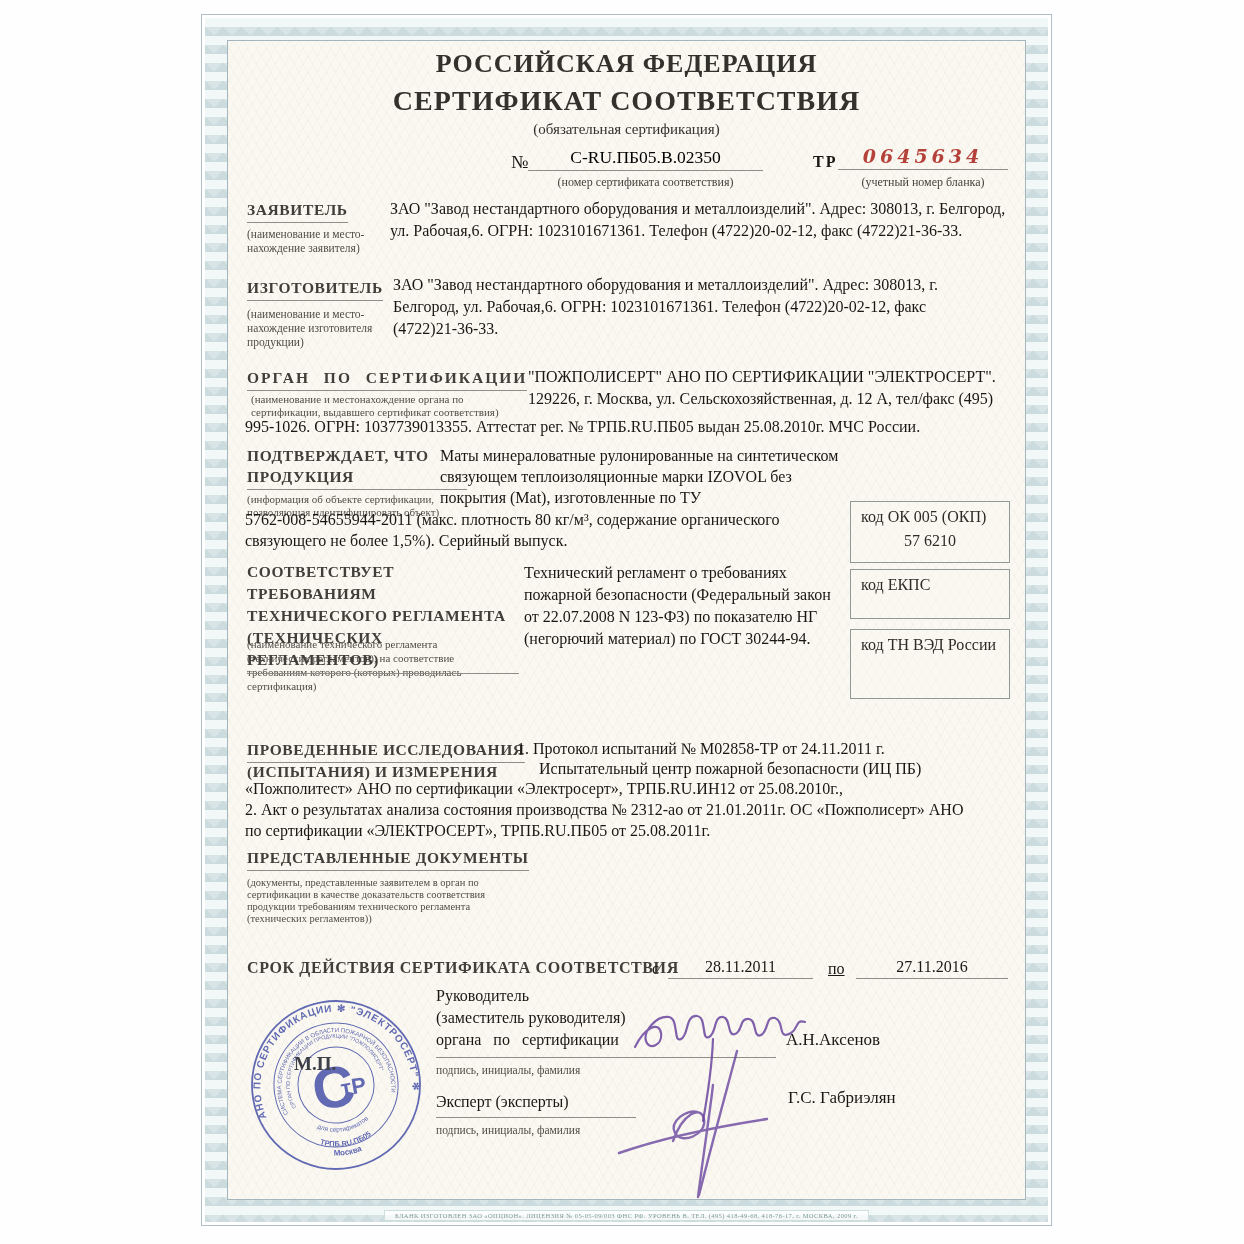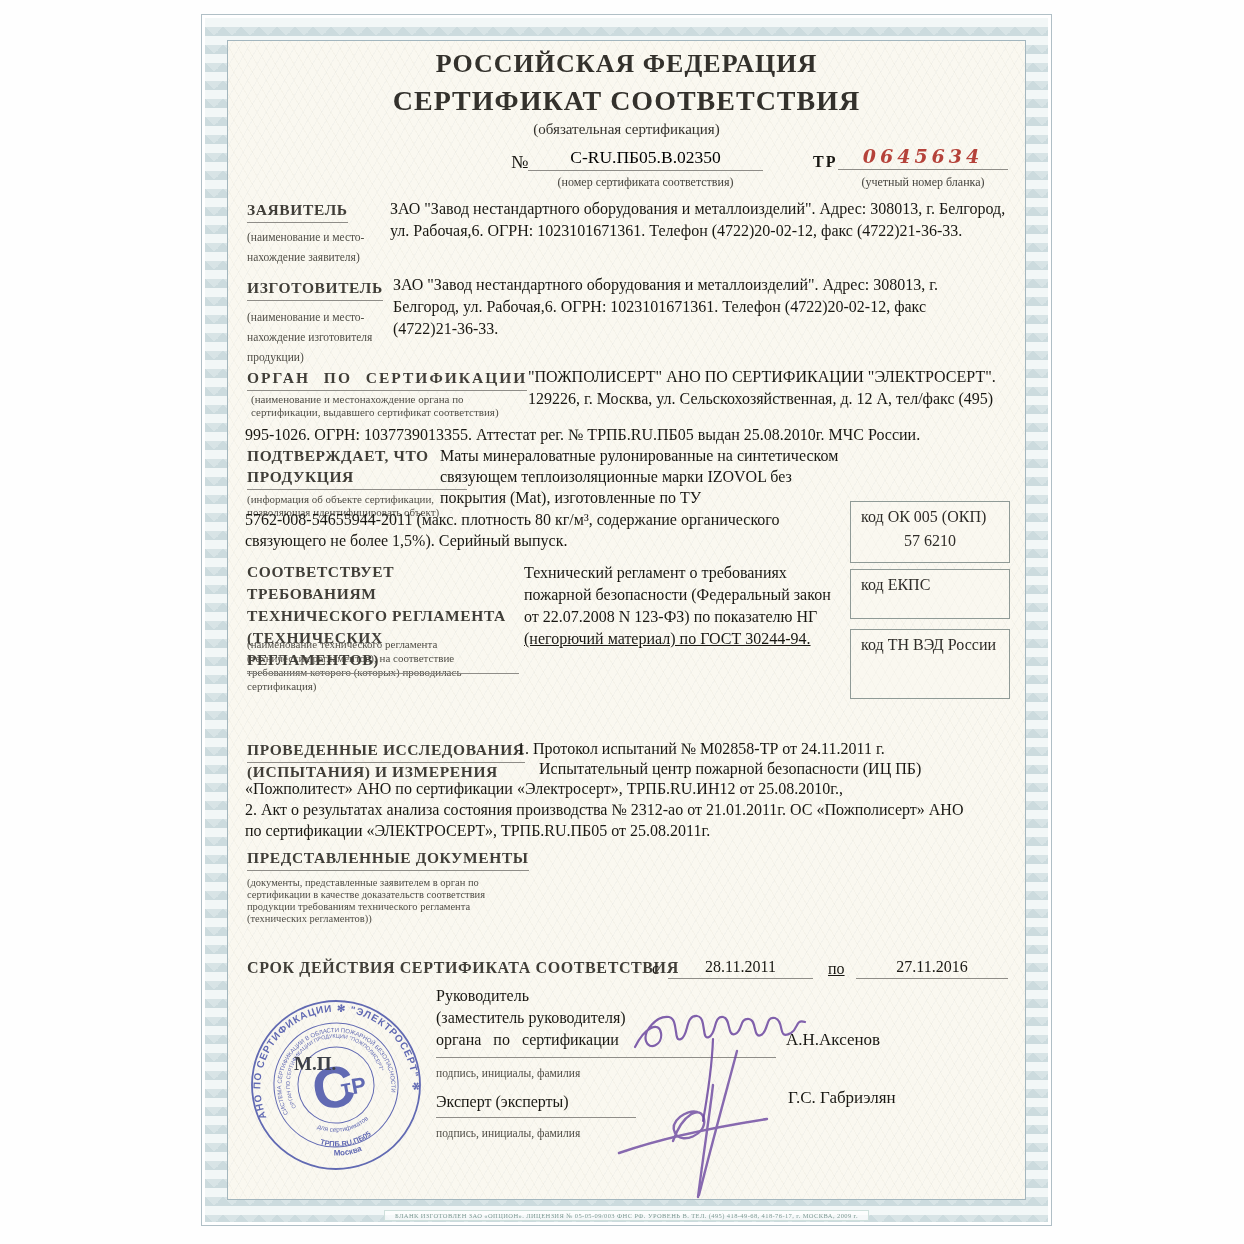"(наименование и место-нахождение" .cap { line-height: 20px -> 14px }
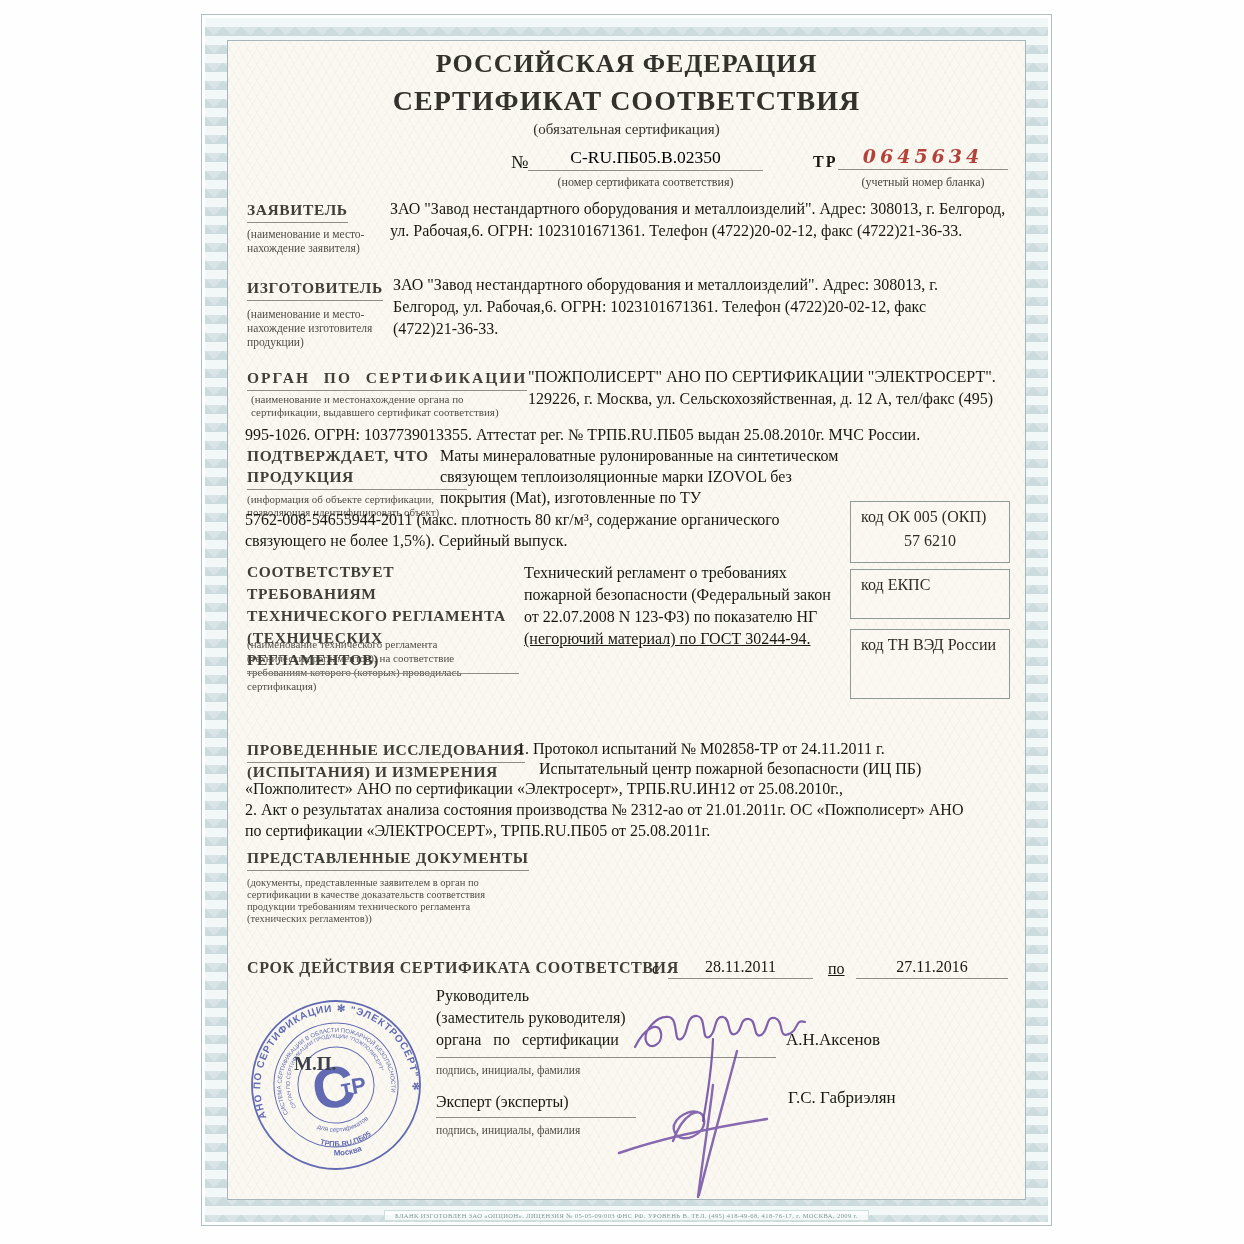"995-1026. ОГРН: 1037739013355. Аттестат" div.abs { top: 384px -> 376px }
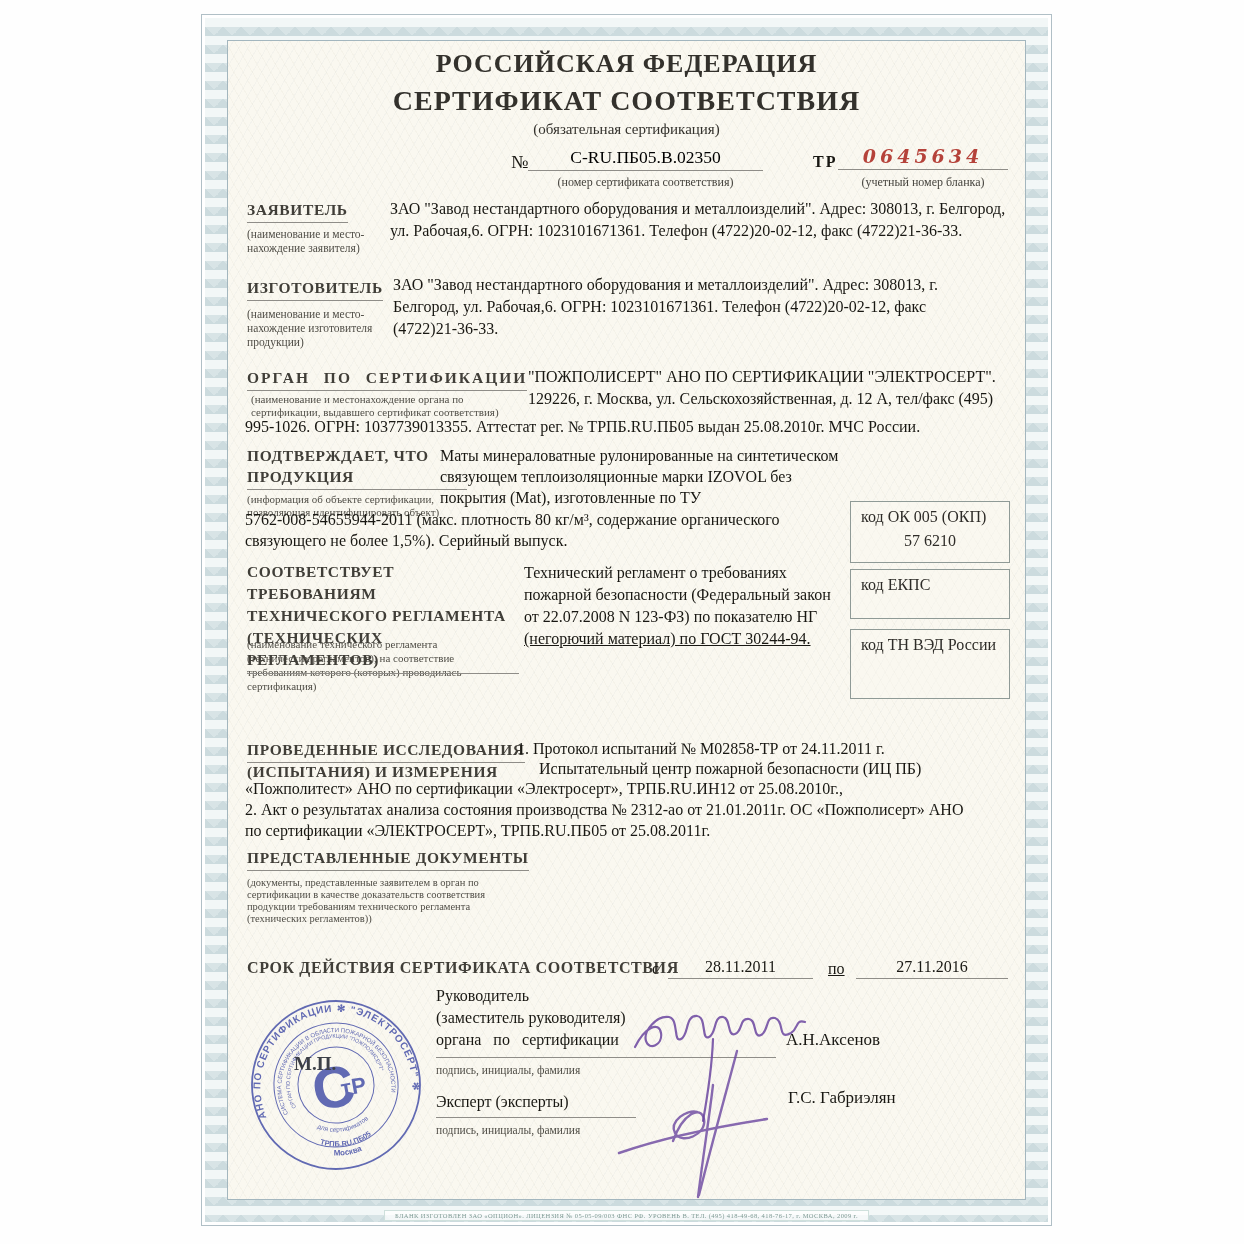"(негорючий материал) по ГОСТ 30244-94." div.abs { text-decoration: underline -> none }
